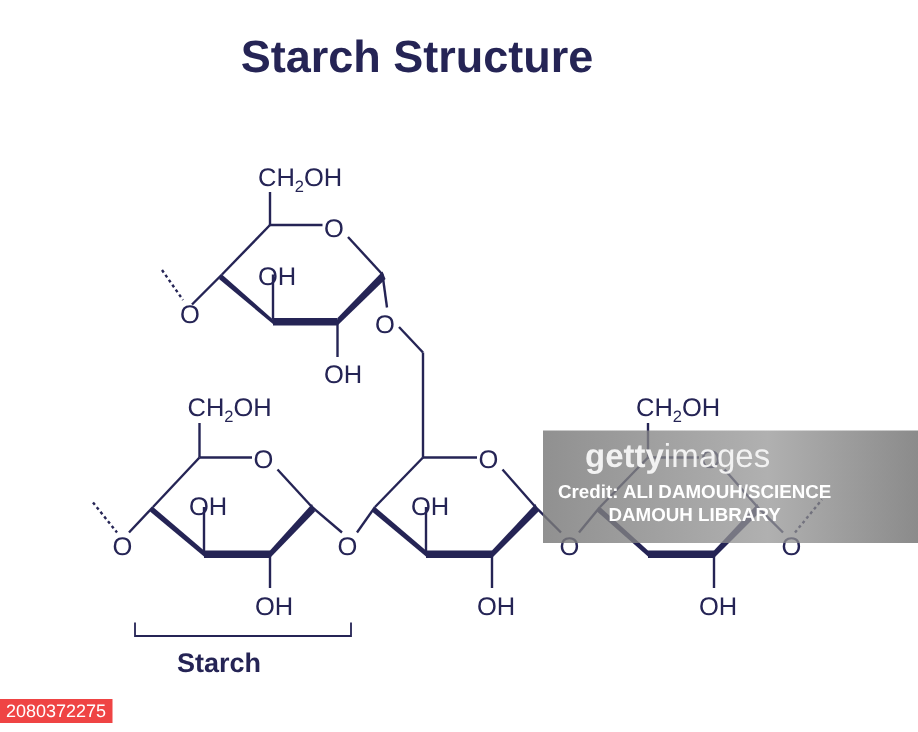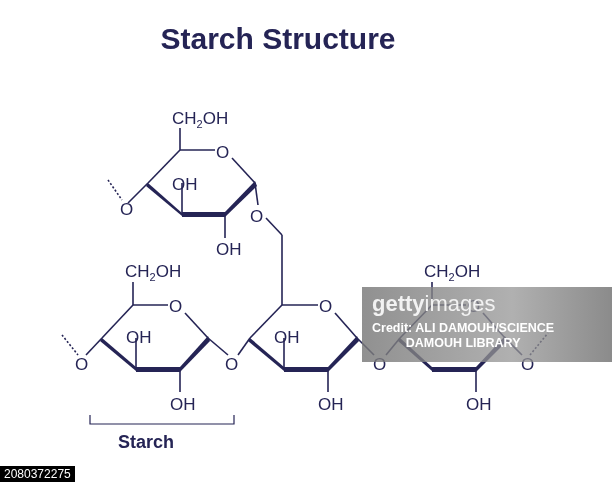"gettyimages" .wm-logo { left: 10px -> 28px }
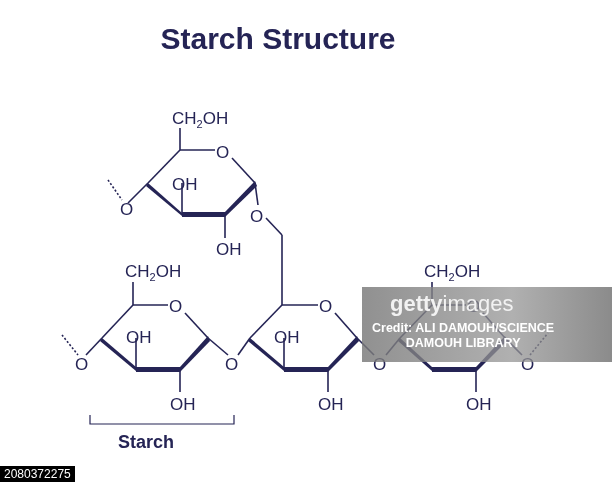"2080372275" .imgid { background: #000000 -> #ef4444 }
